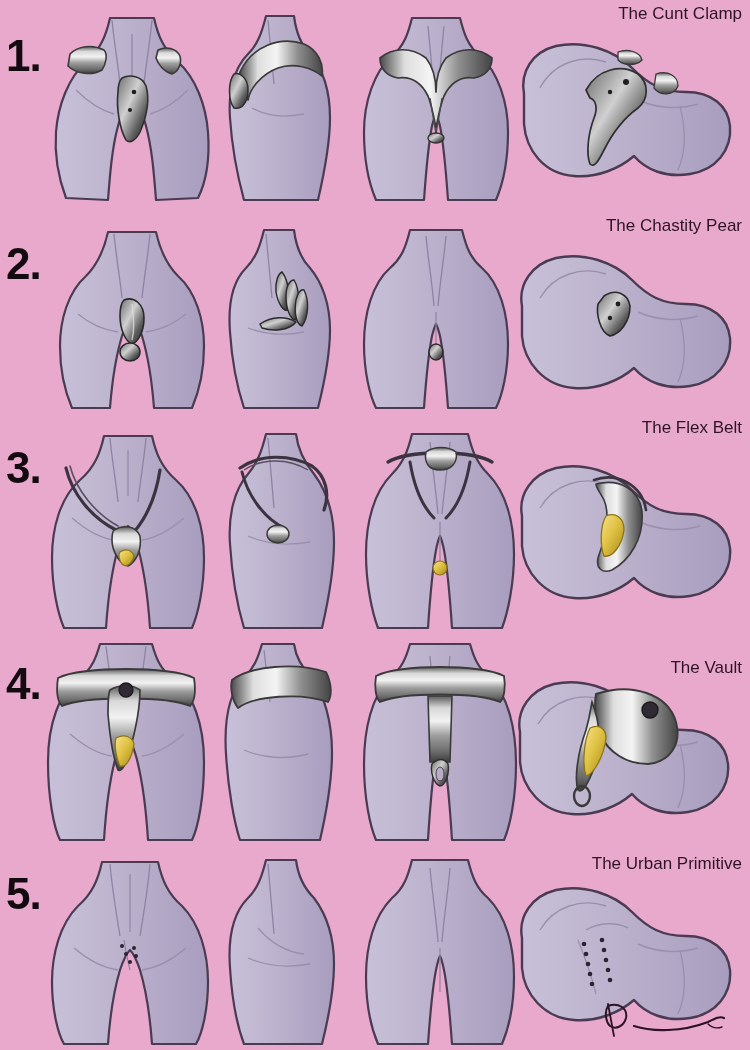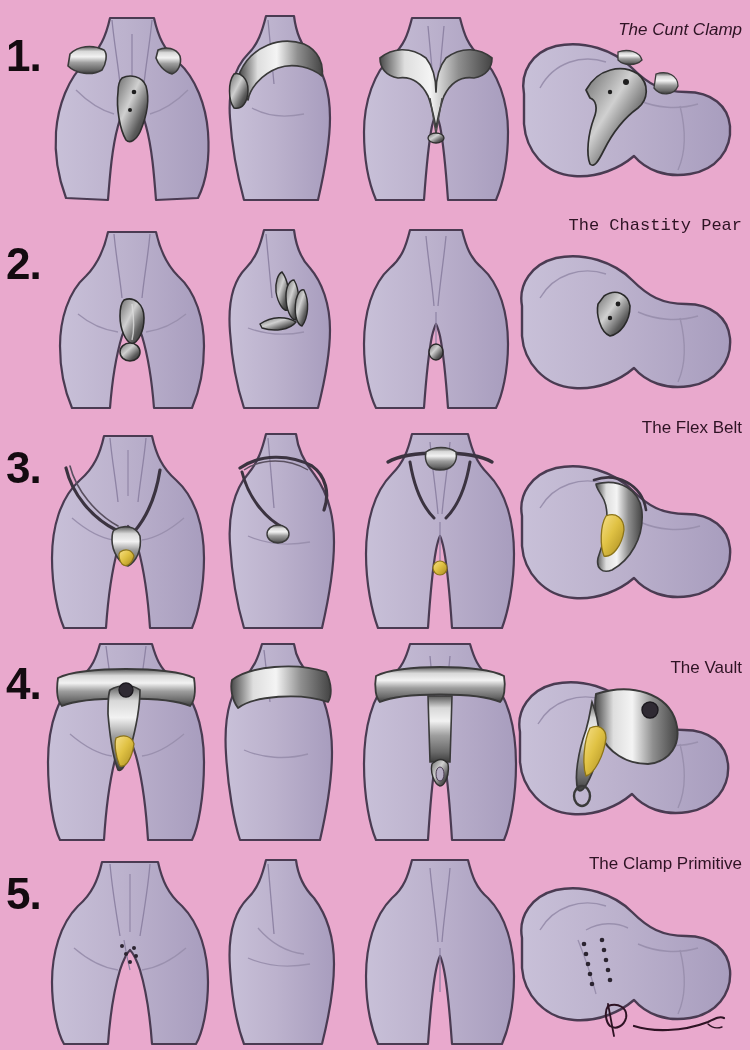"The Cunt Clamp" div.row-label { font-style: italic -> none; top: 20px -> 4px }
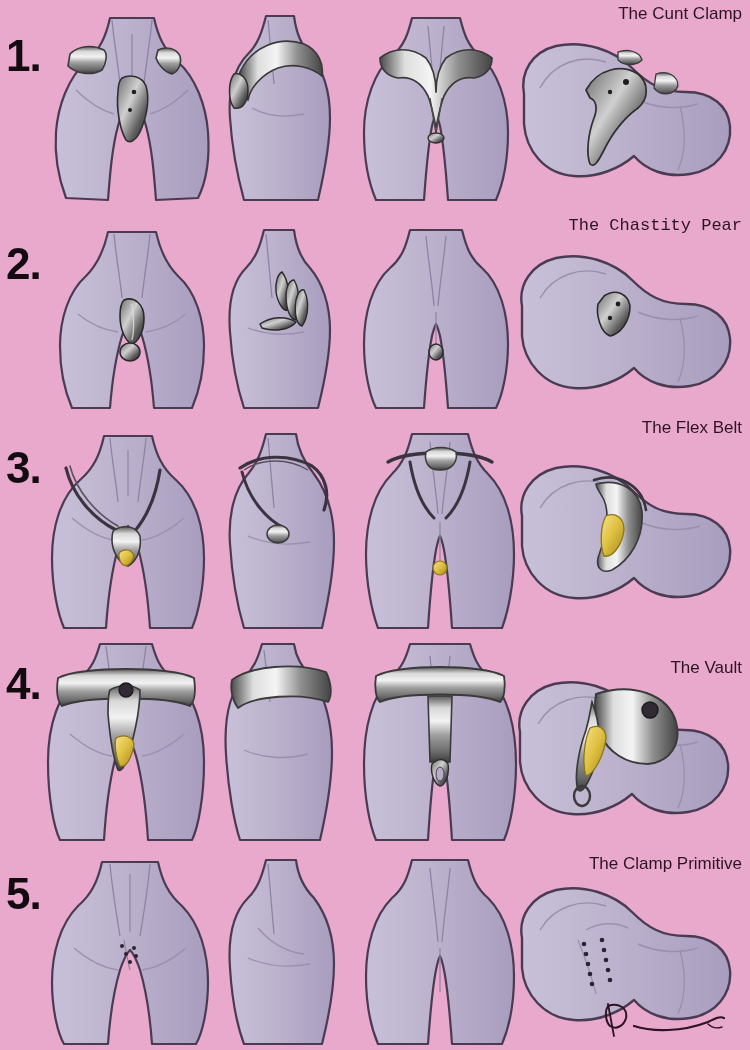"The Chastity Pear" div.row-label { font-family: Liberation Mono, monospace -> none }
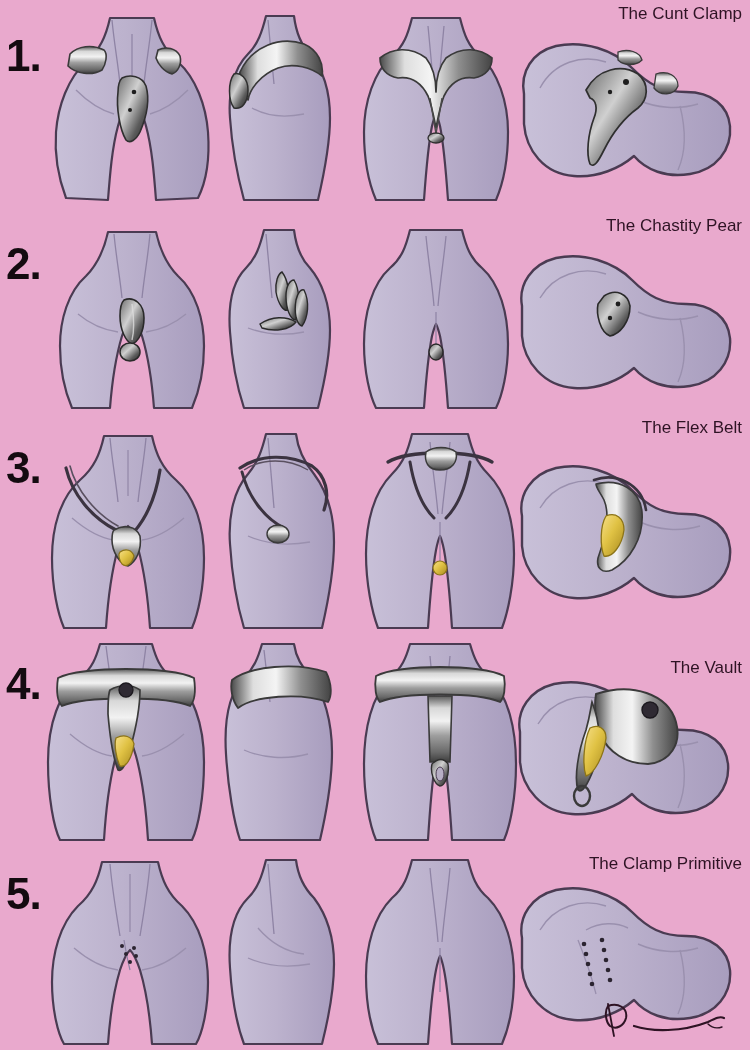"The Clamp Primitive" div.row-label { text: Clamp -> Urban }
